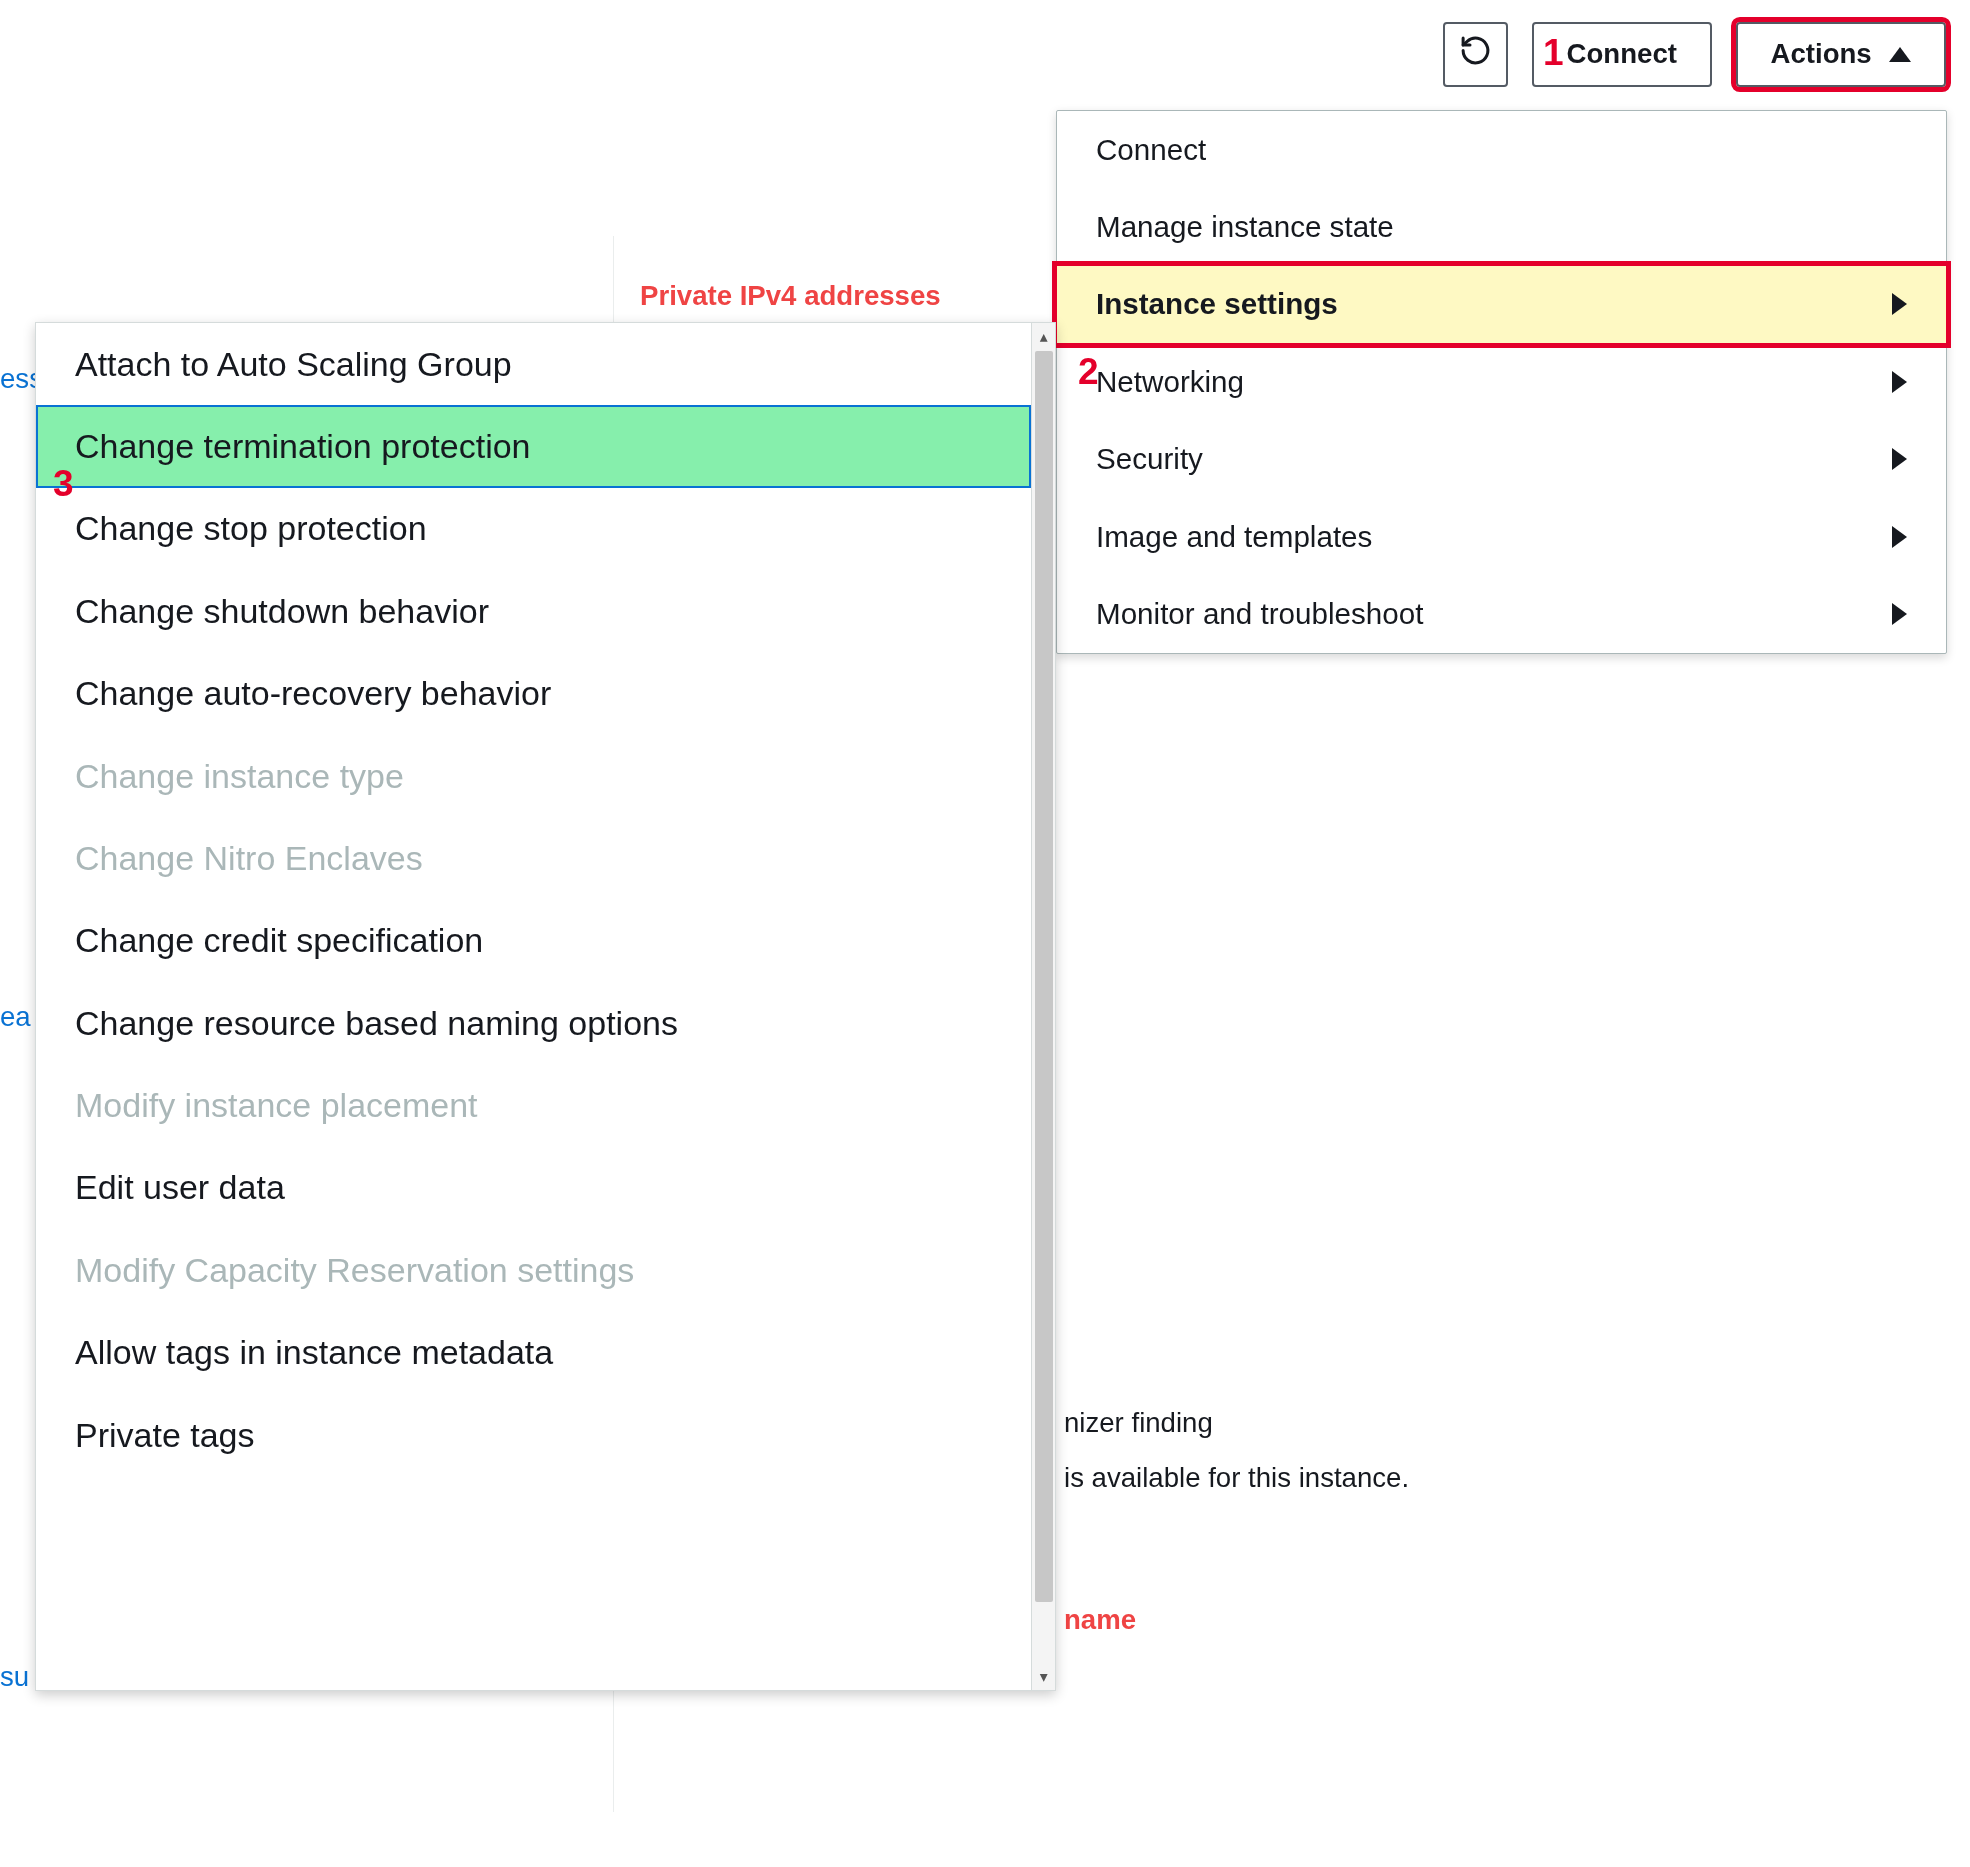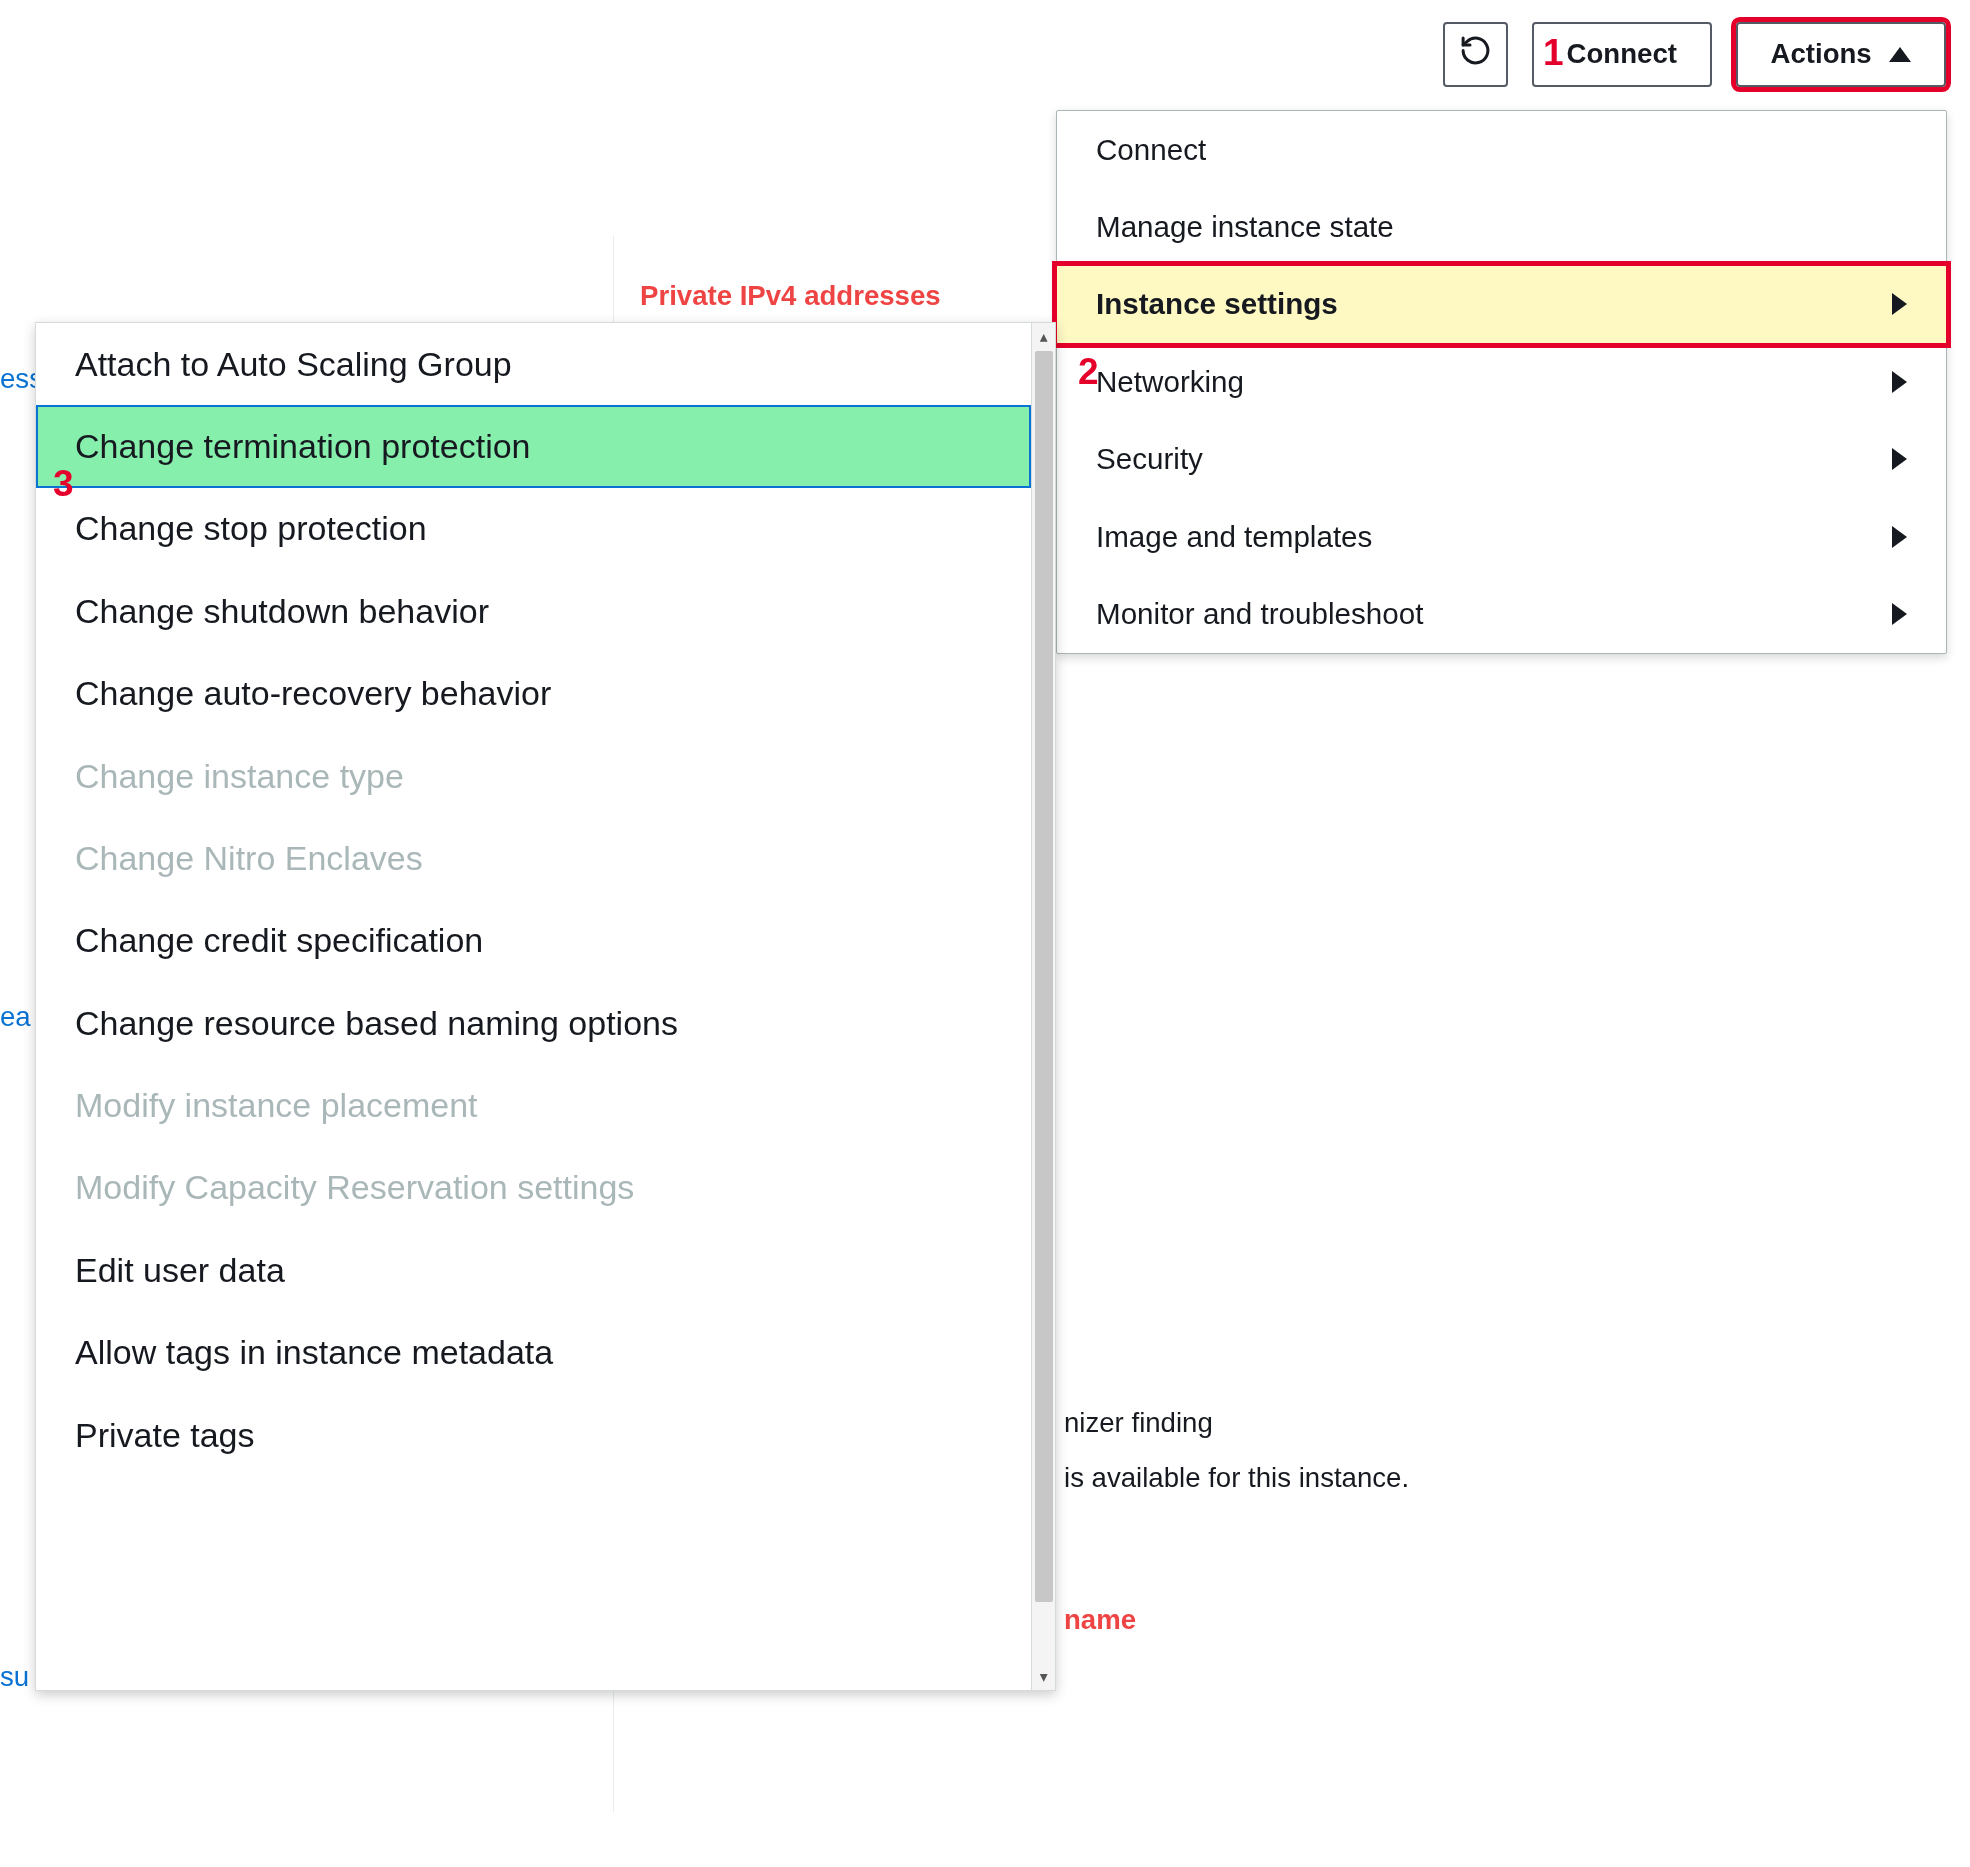"Modify Capacity Reservation settings" div.menu-item { order: before "Edit user data" -> after "Edit user data" }
